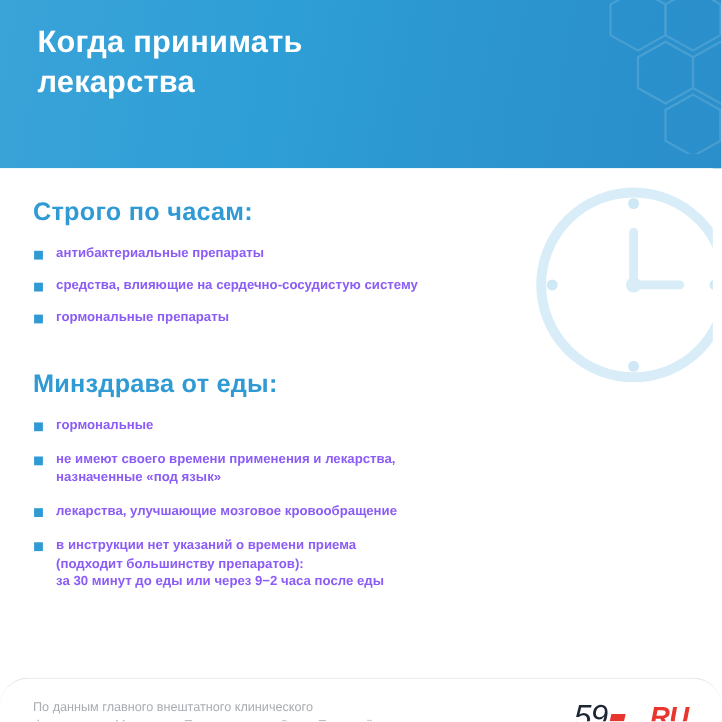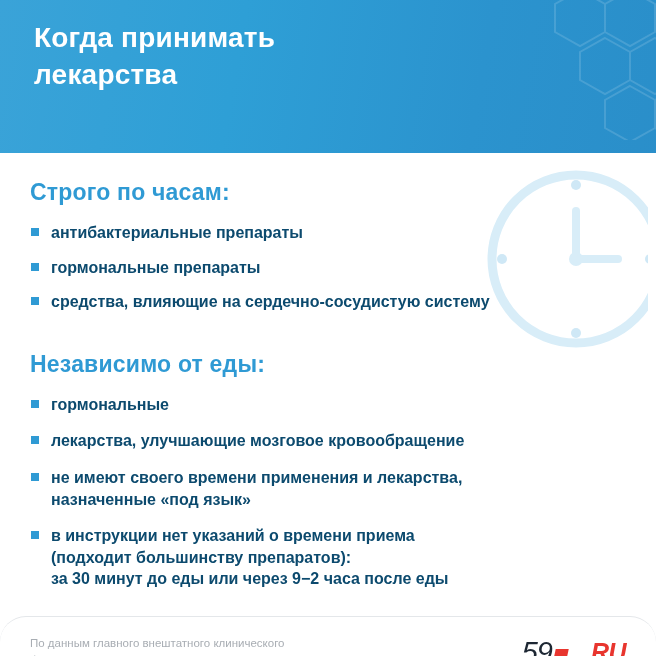"антибактериальные препараты" ul.items li { color: #0c4a6e -> #8b5cf6; font-size: 16px -> 12px }
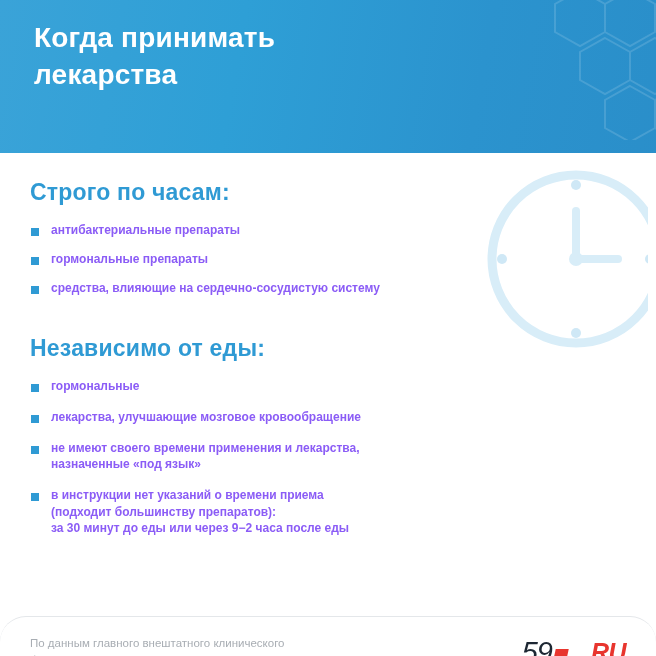"гормональные препараты" li { order: before "средства, влияющие на" -> after "средства, влияющие на" }
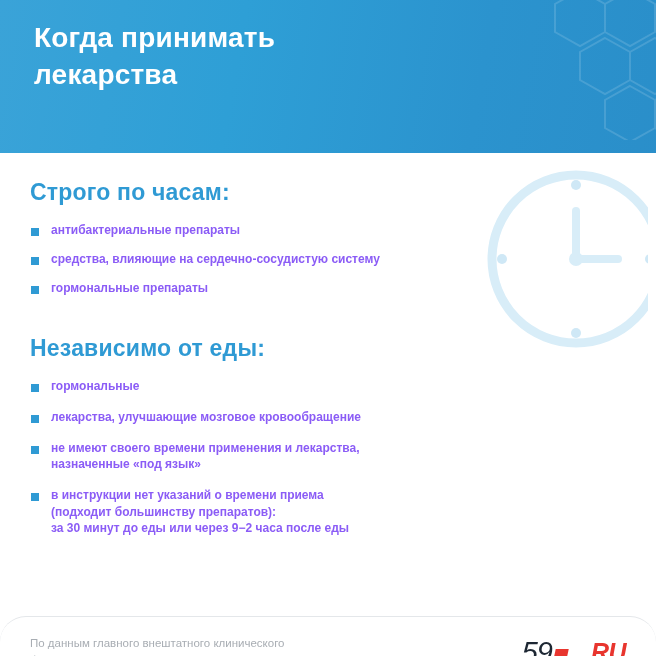"Независимо от еды:" h2.section-title { text: Независимо -> Минздрава }
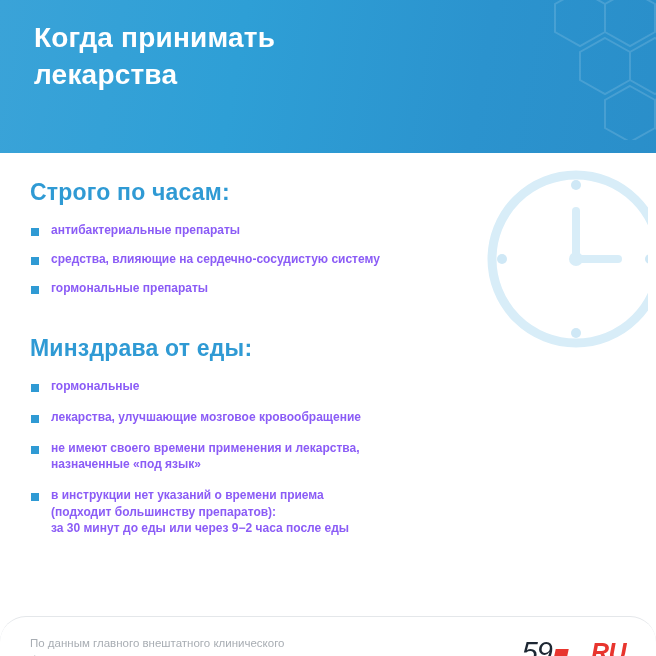"лекарства, улучшающие мозговое" li { order: before "не имеют своего времени применения" -> after "не имеют своего времени применения" }
